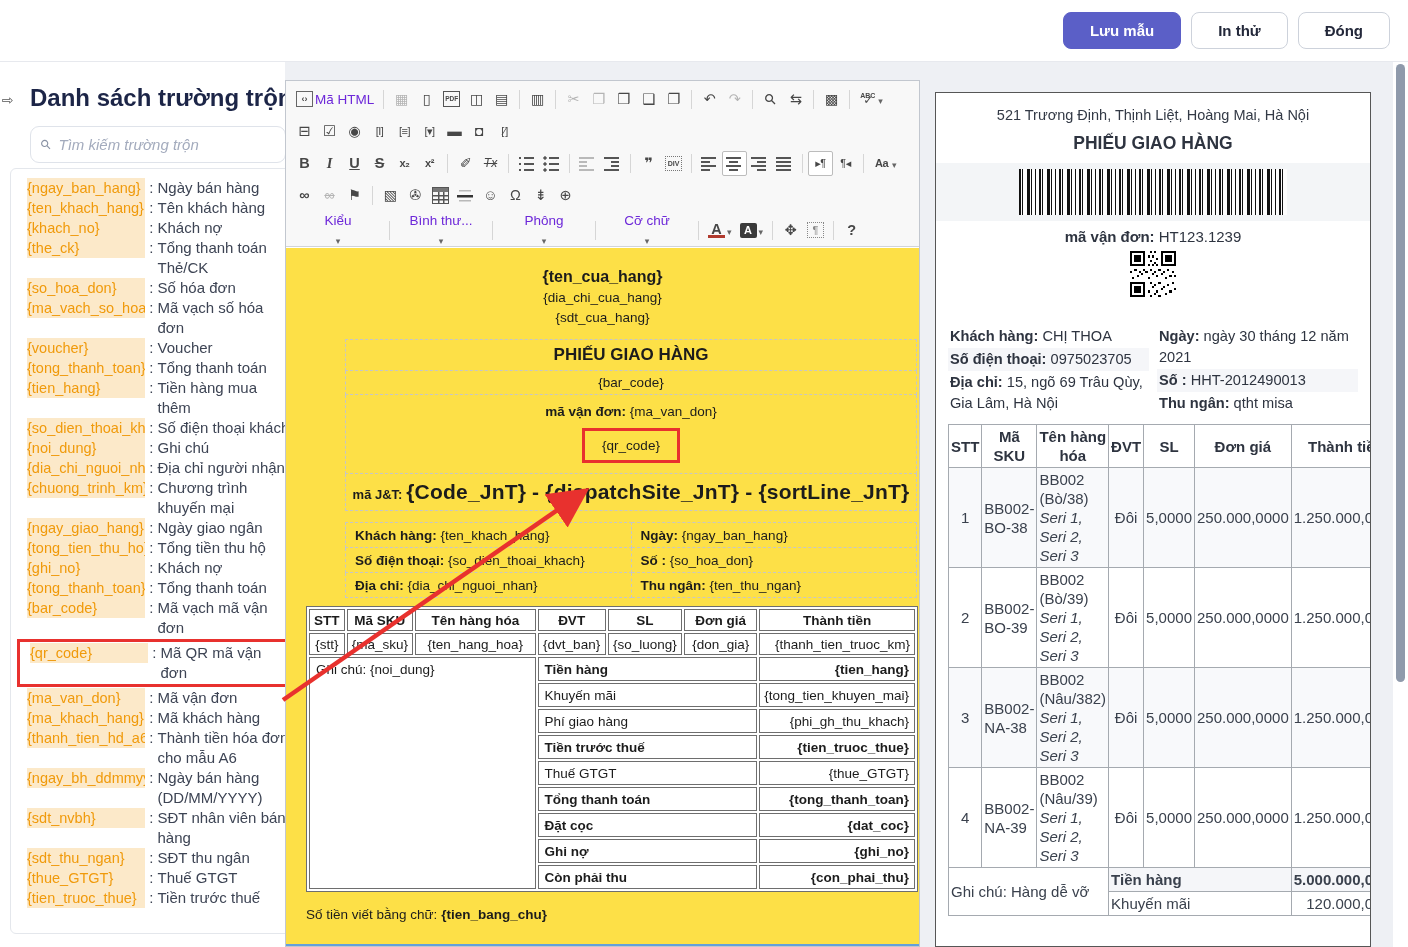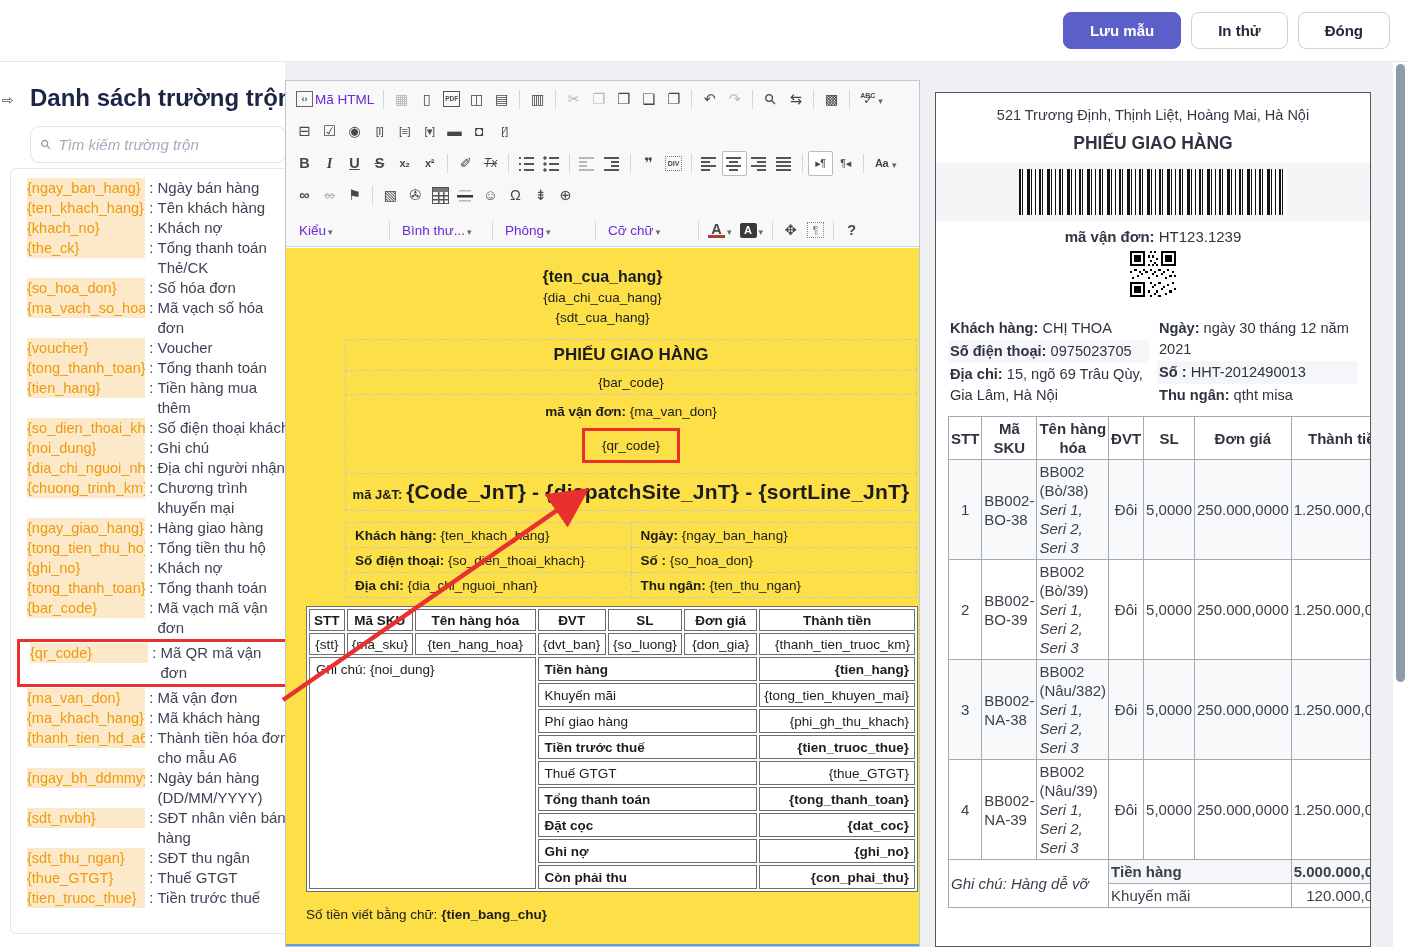"Kiểu" .combo { flex-direction: none -> column }
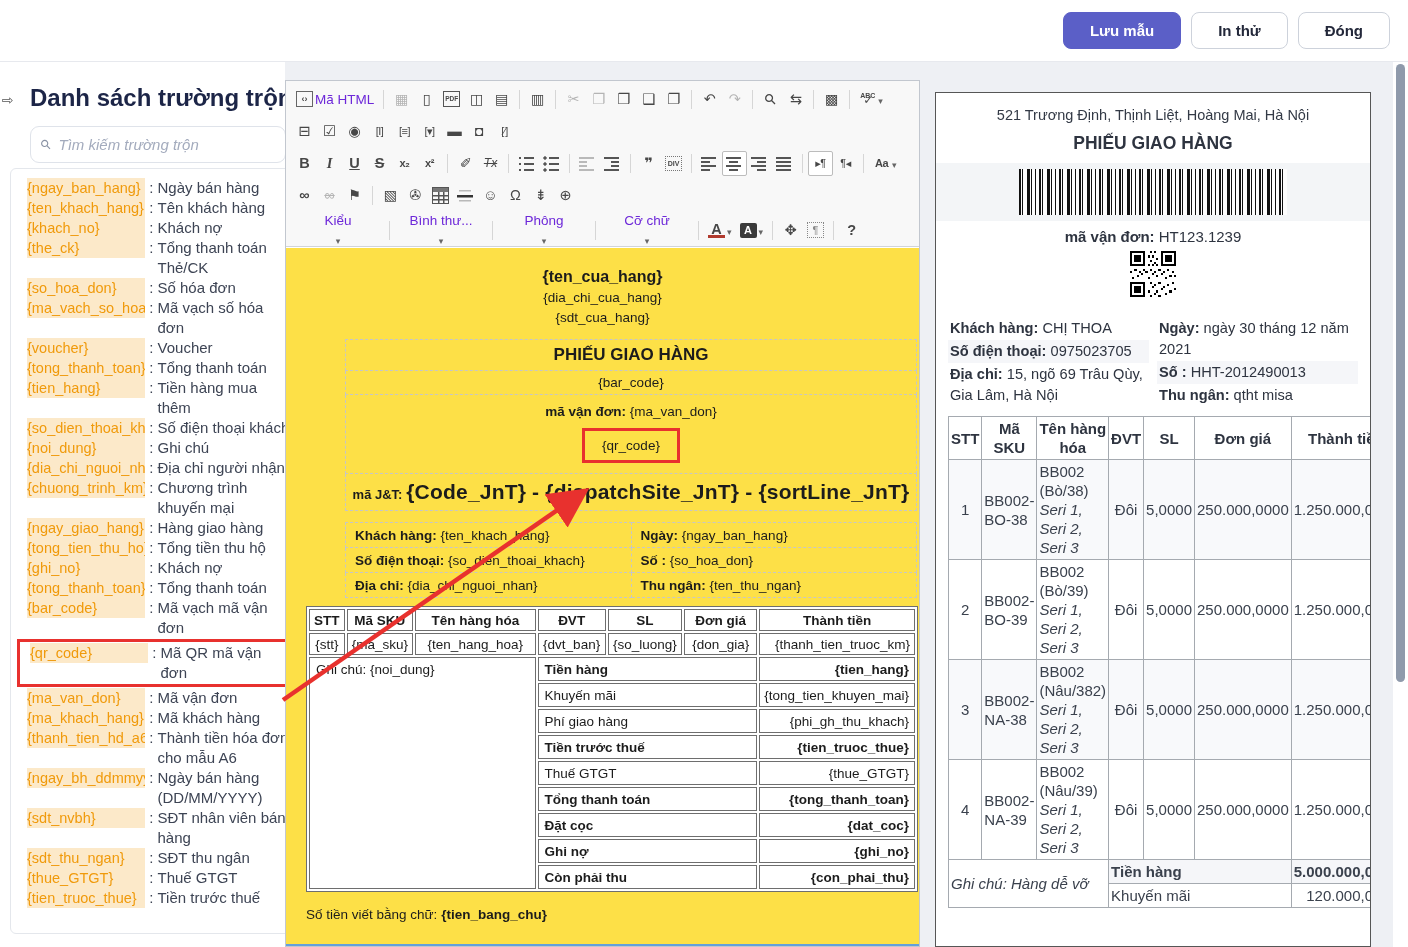"Khách hàng: CHỊ THOA" .pinfo { margin-top: 20px -> 28px }
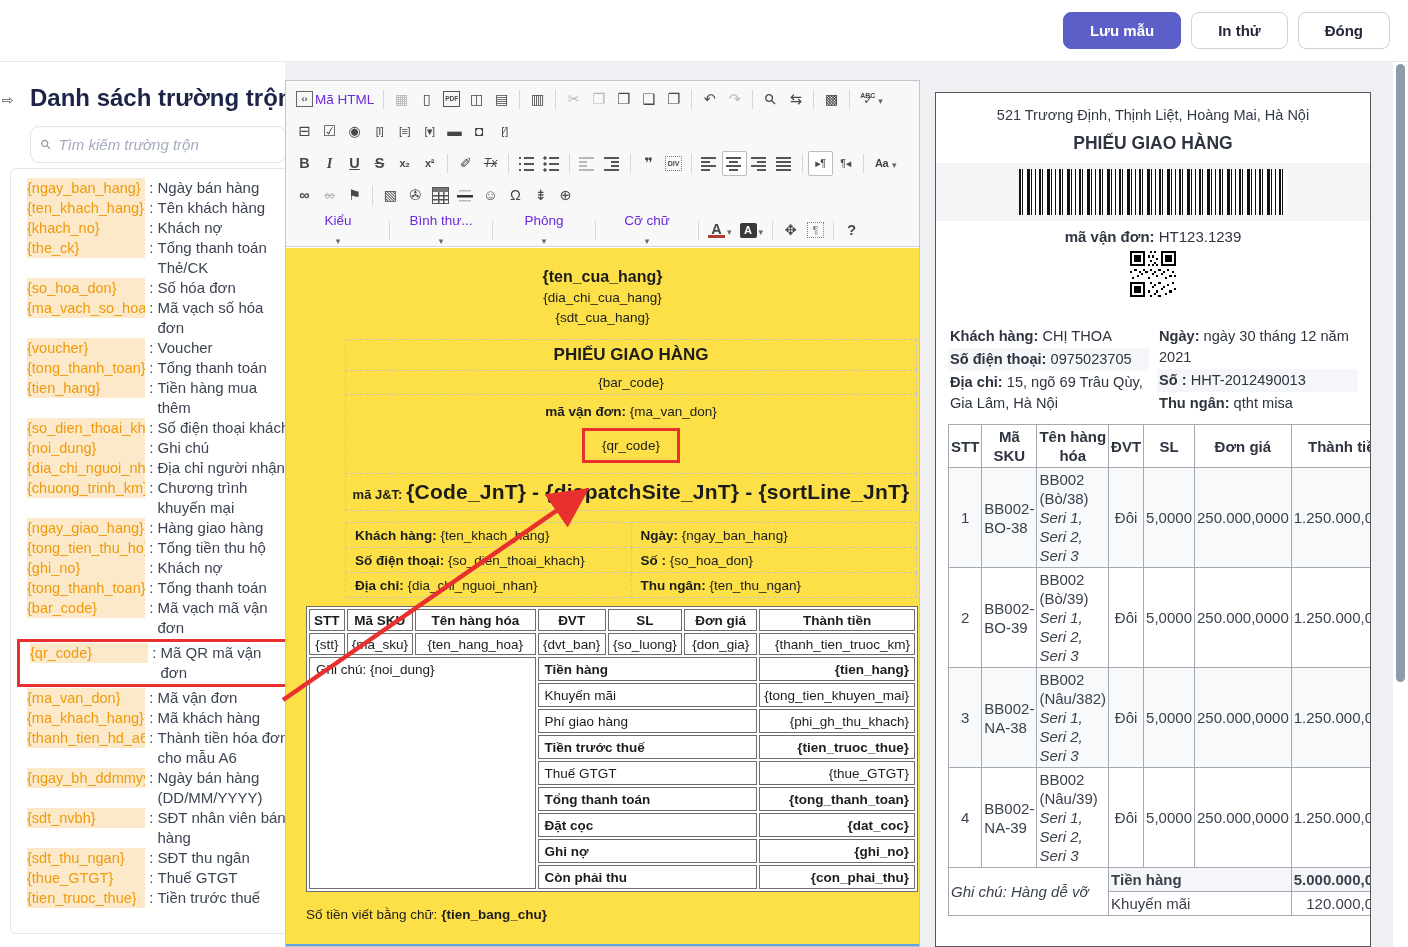"Hàng giao hàng" span.flabel { text: Hàng giao hàng -> Ngày giao ngân }
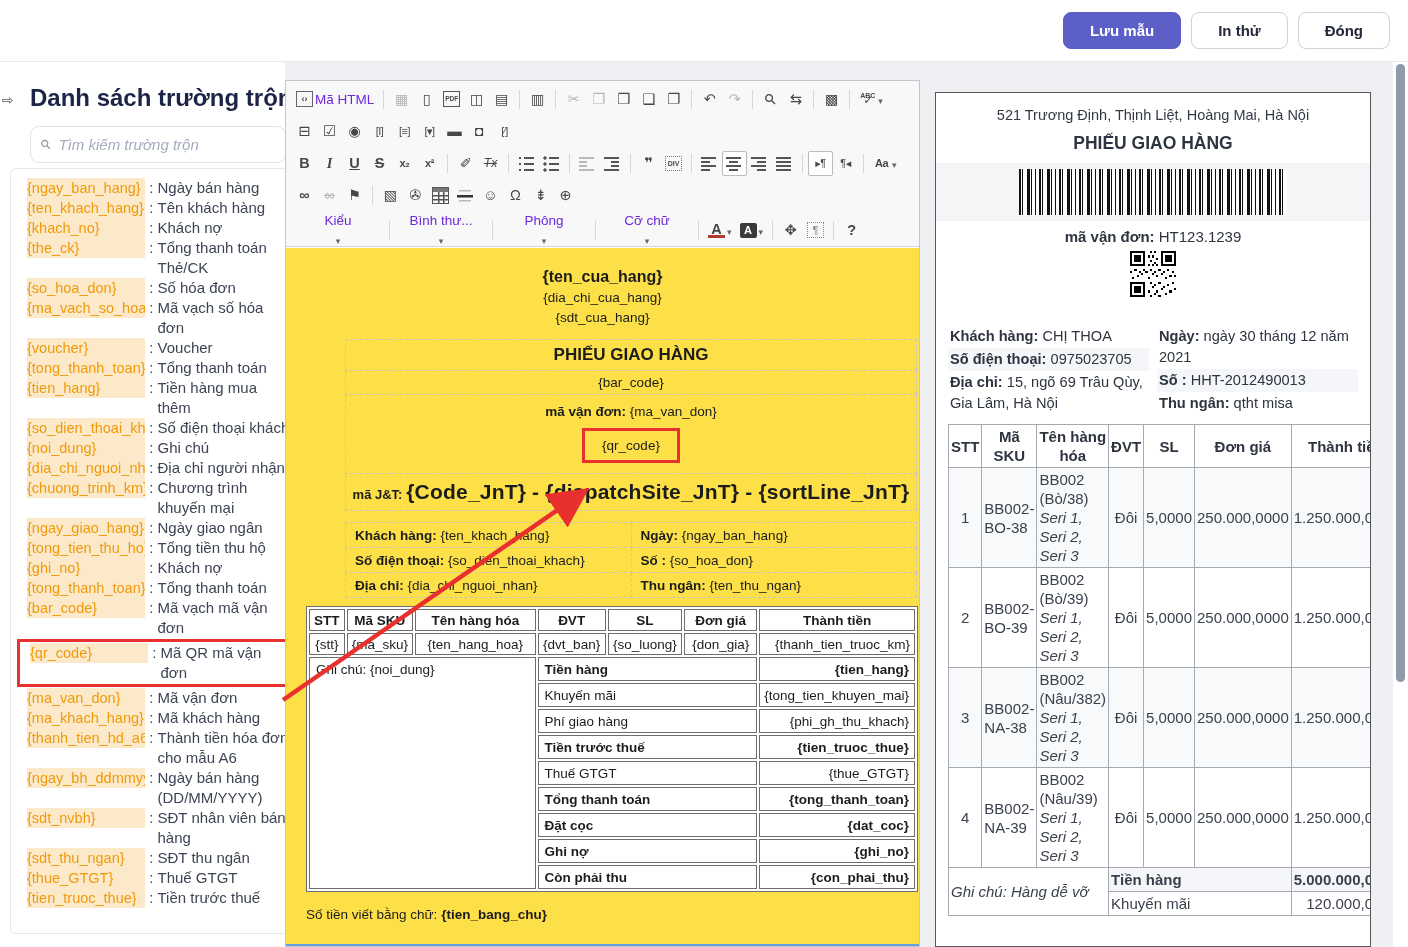"Ghi chú: Hàng dễ vỡ" .pnote { font-style: italic -> none }
